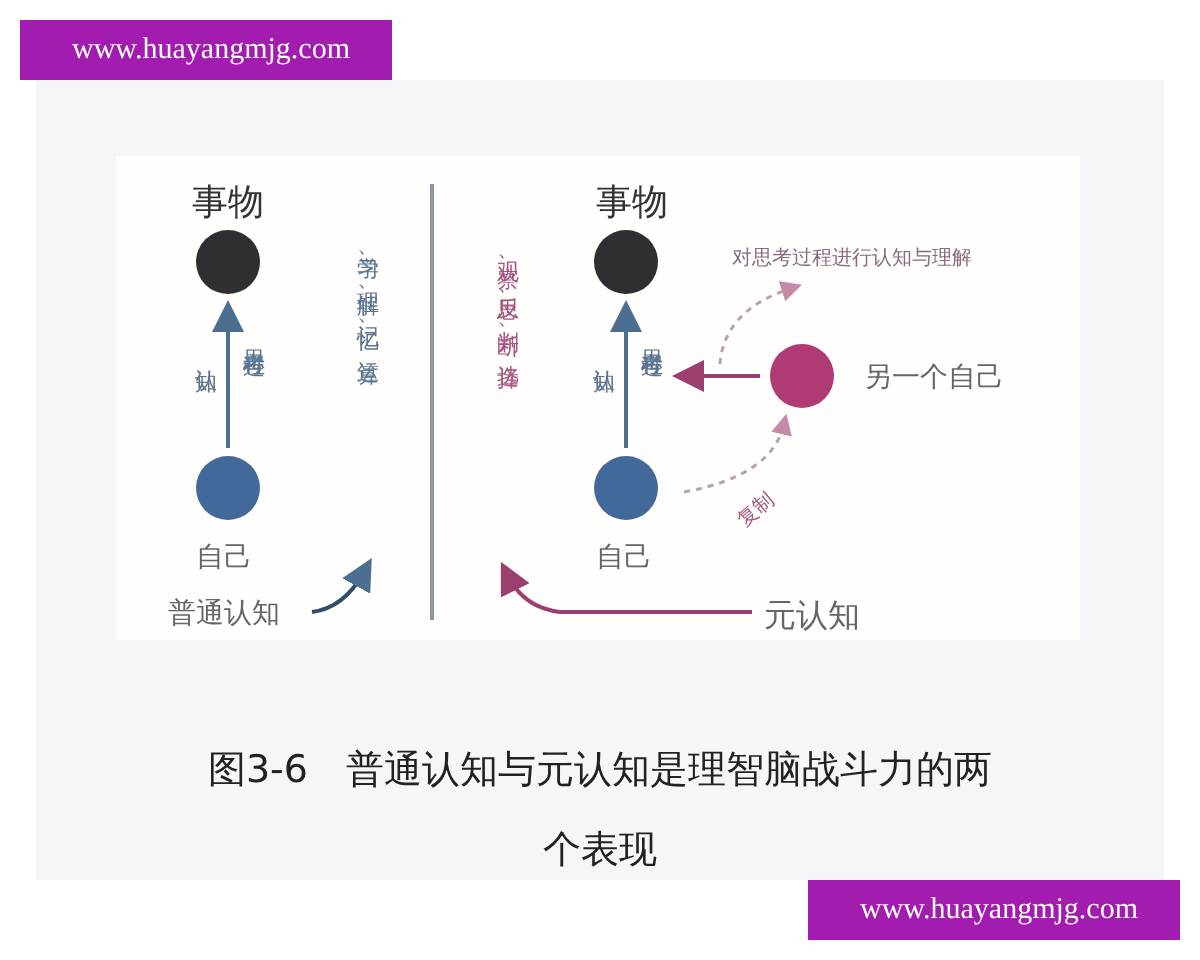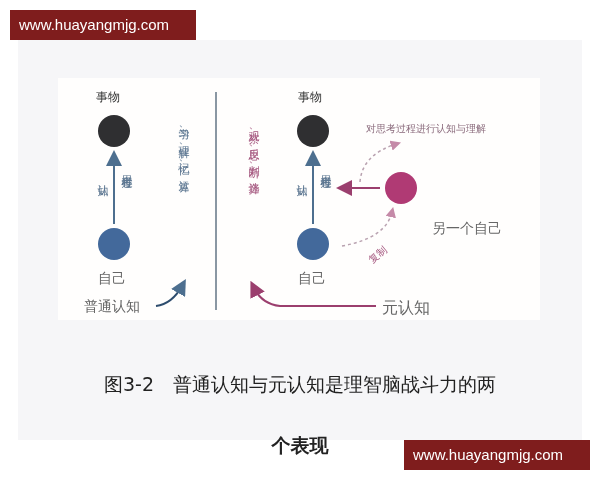"www.huayangmjg.com" .watermark { background: #7f1d1d -> #a21caf; font-family: Liberation Sans, sans-serif -> Liberation Serif, serif; padding: 0 9px -> 0 26px }
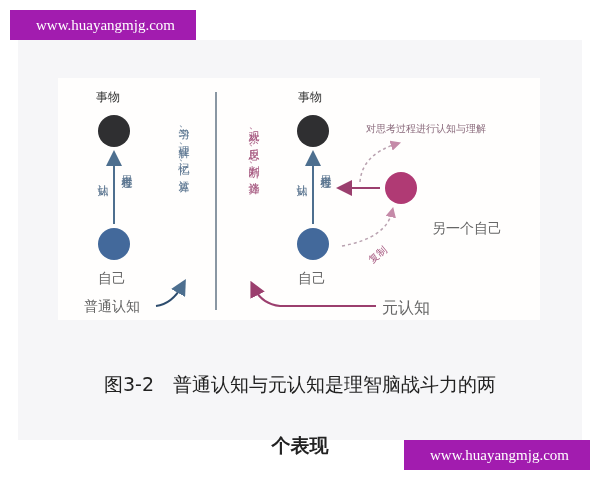"事物" .label-dark { font-size: 12px -> 18px }
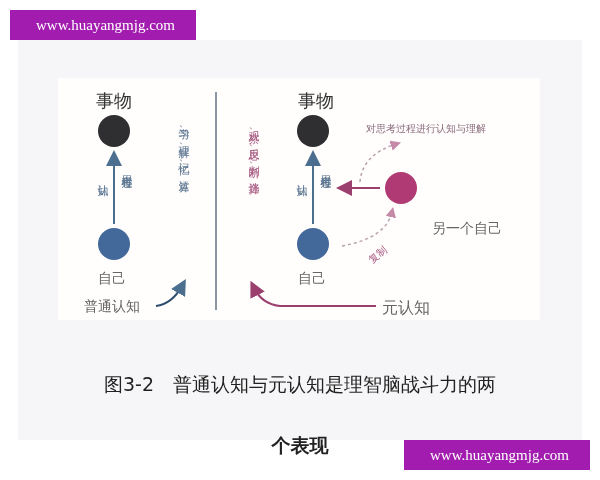"另一个自己" div.abs { margin-top: 40px -> none }
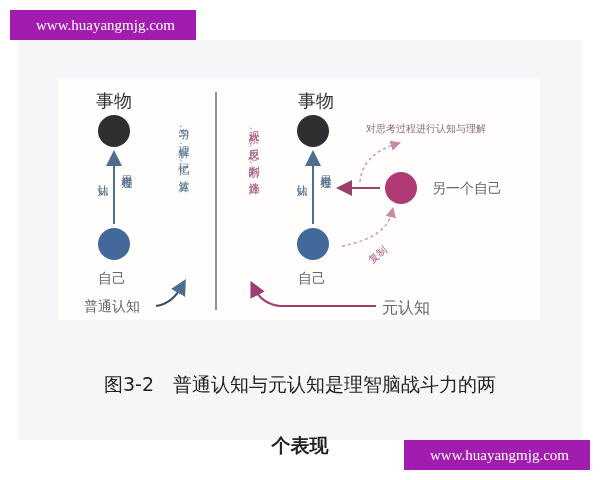"图3-2 普通认知与元认知是理智脑战斗力的两" div.caption { text: 3-2 -> 3-6 }
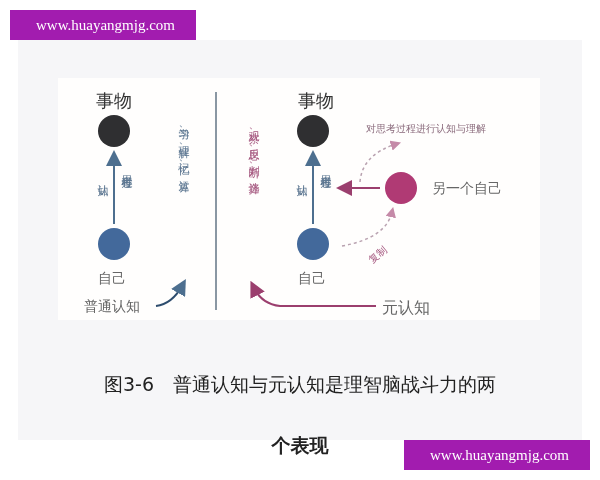"个表现" div.caption { font-weight: bold -> none; top: 433px -> 412px }
